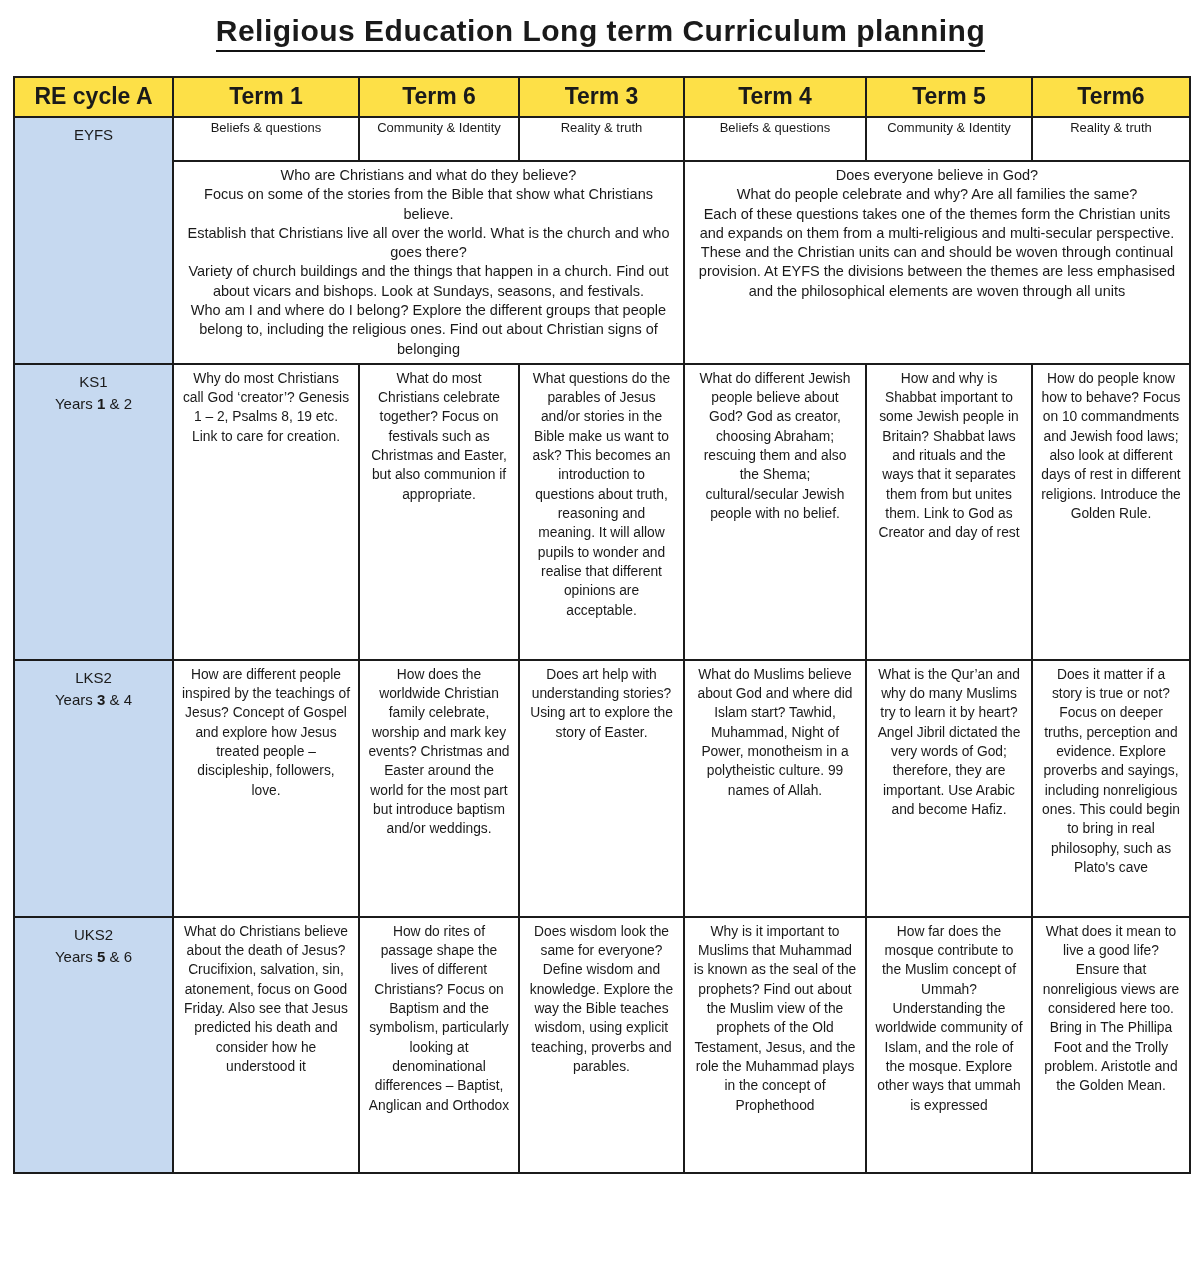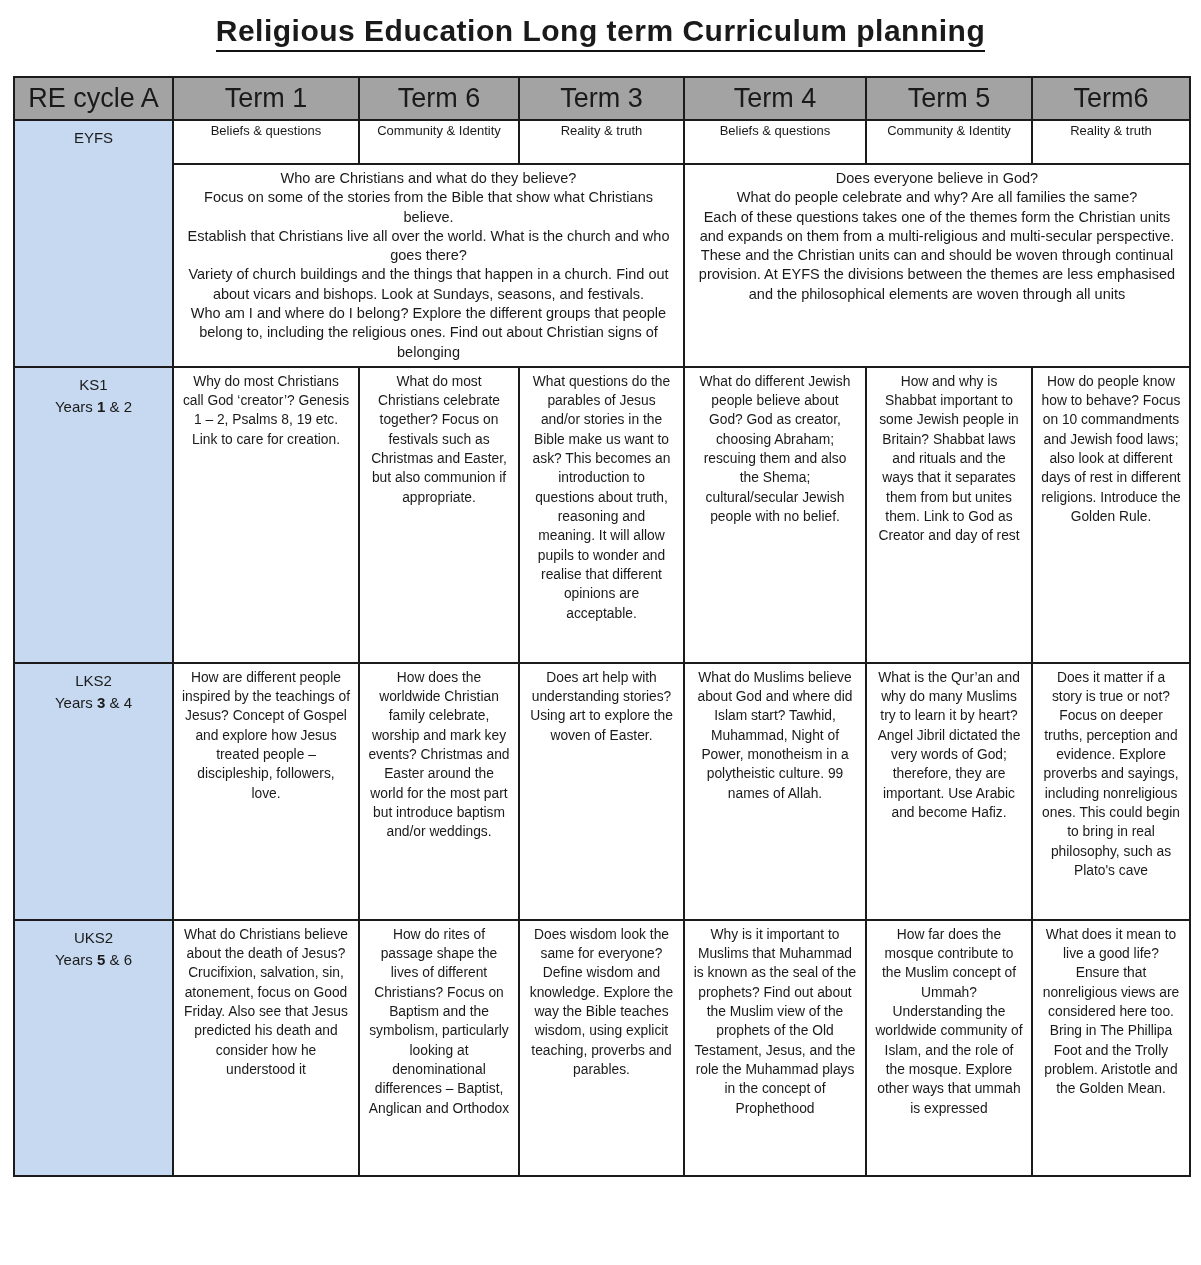"RE cycle A" .hdr { background: #a3a3a3 -> #fde047; font-size: 27px -> 23px; font-weight: normal -> bold }
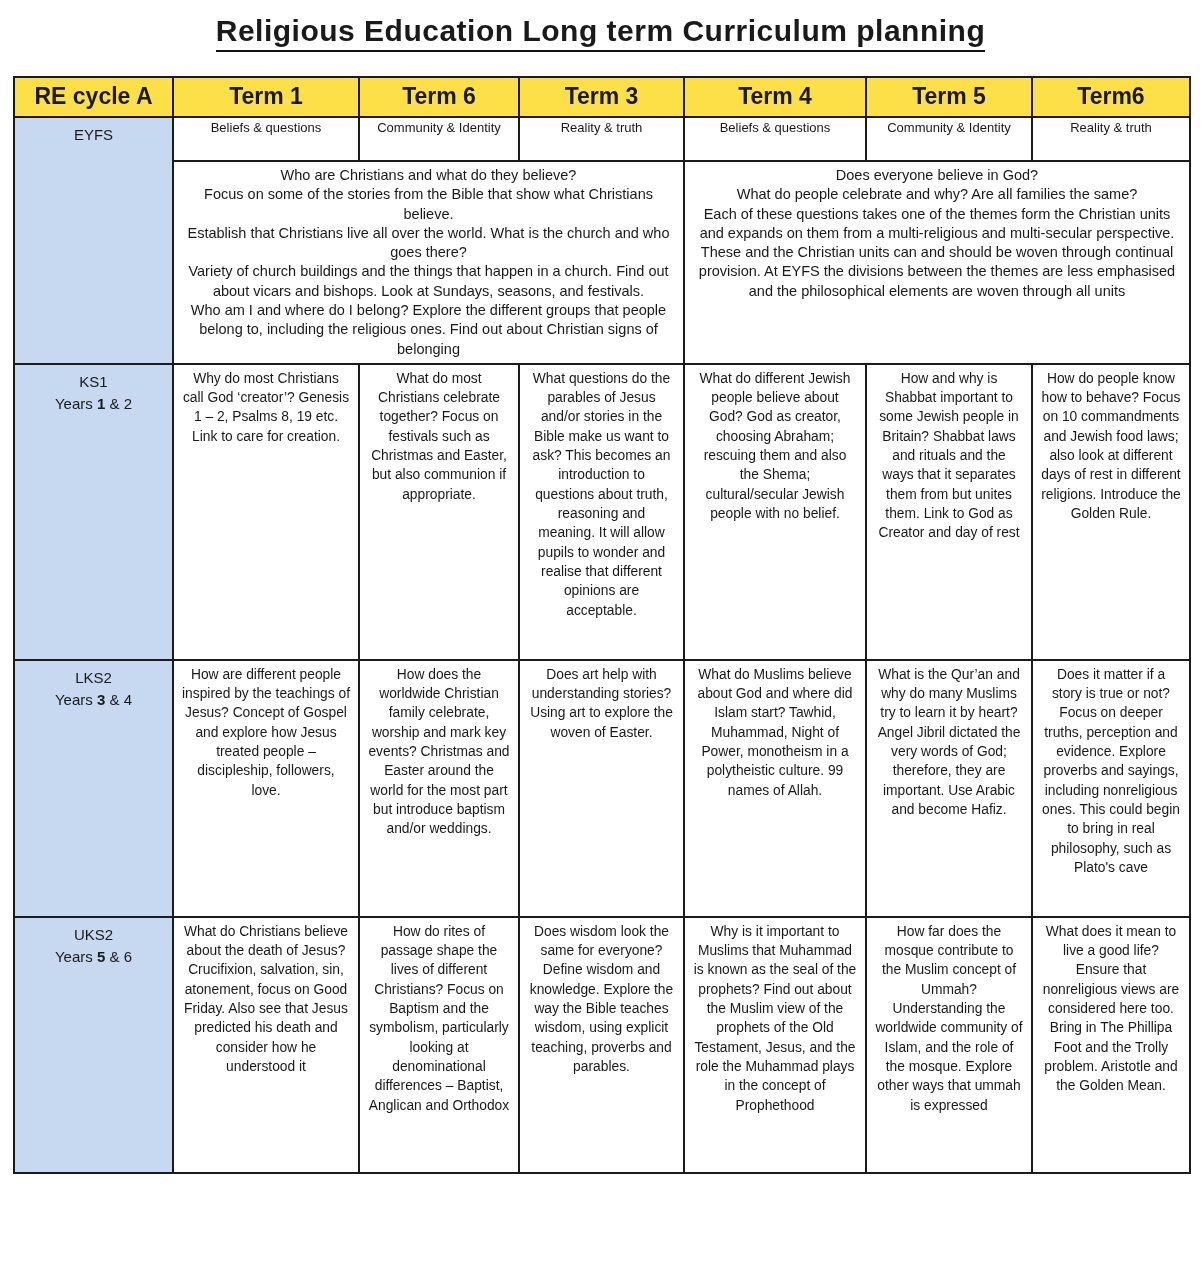"Does art help with understanding" td.term-cell { text: woven -> story }
